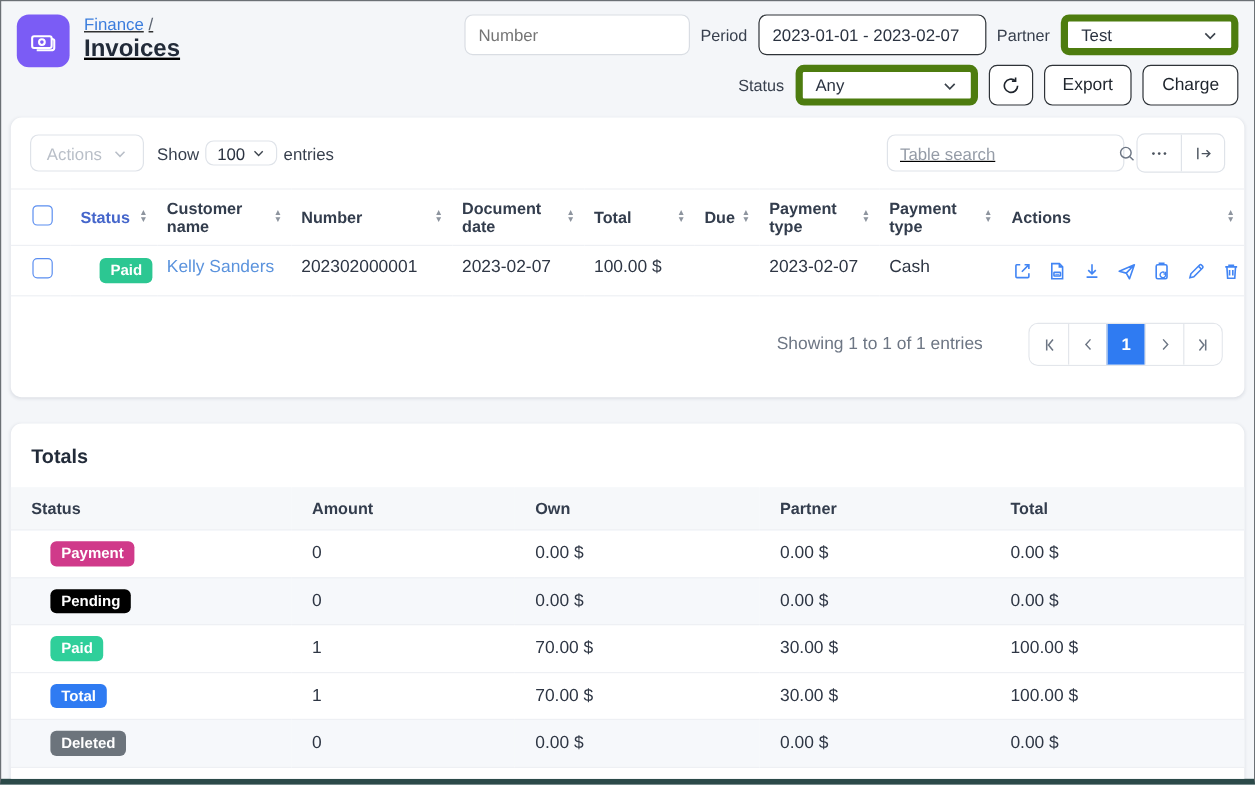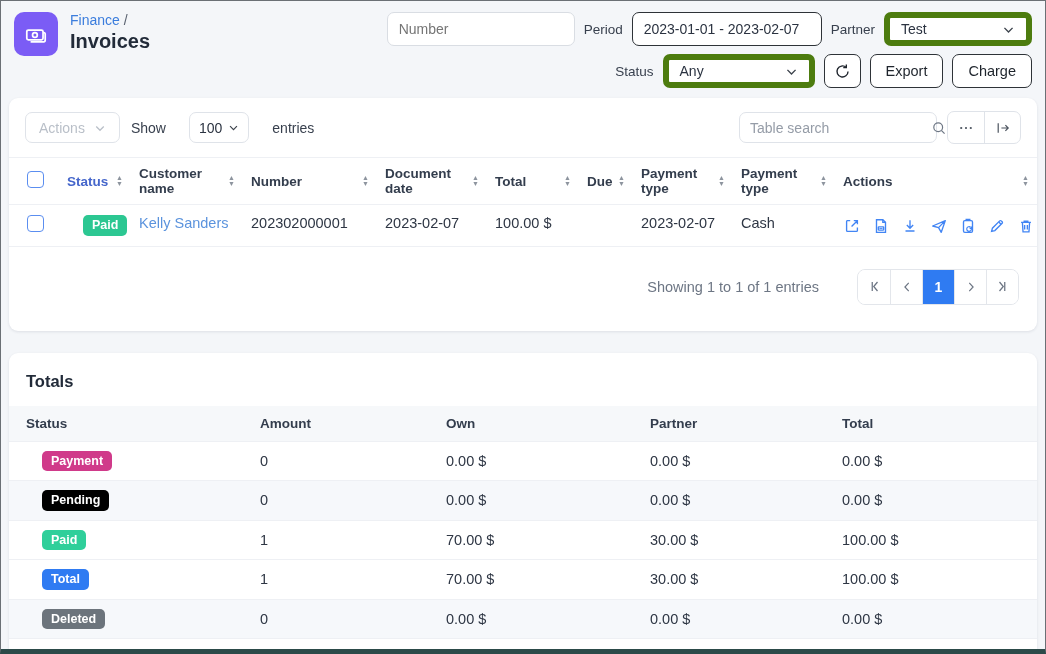"Finance /" .crumb-wrap { text-decoration: none -> underline }
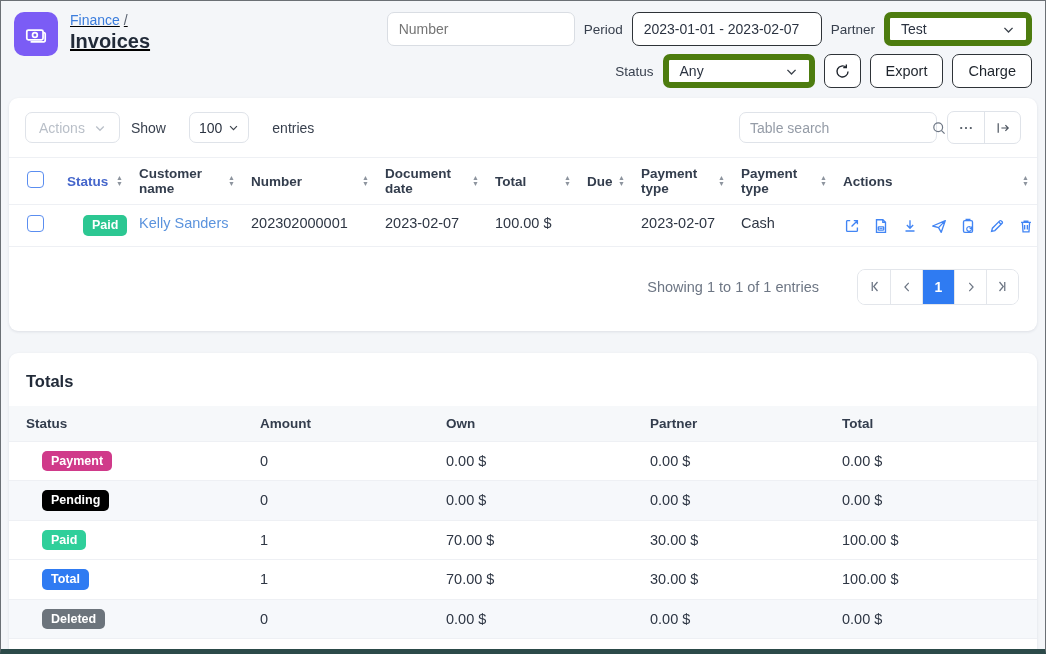"Show" .show-wrap { gap: 23px -> 5px }
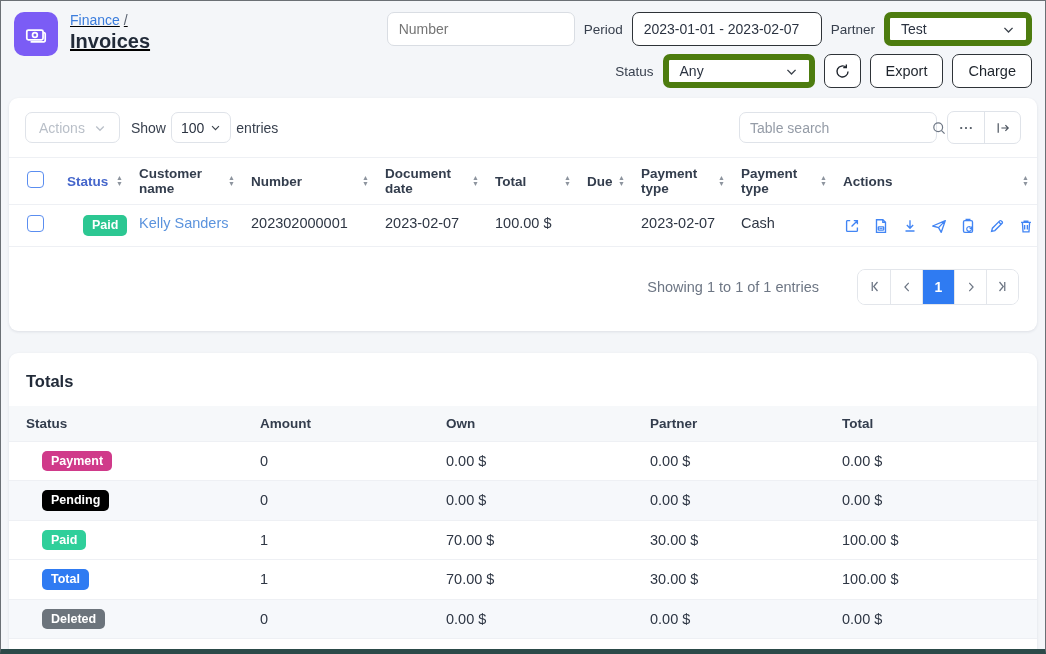"100" .select-small { height: 31px -> 21px }
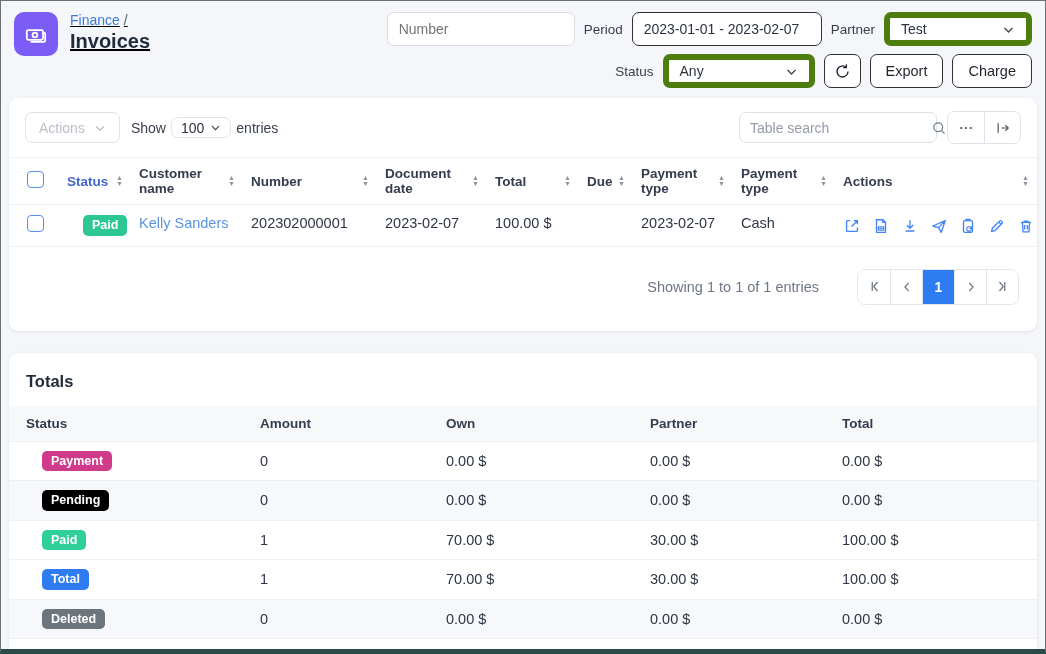"Table search" .search-box { text-decoration: none -> underline }
